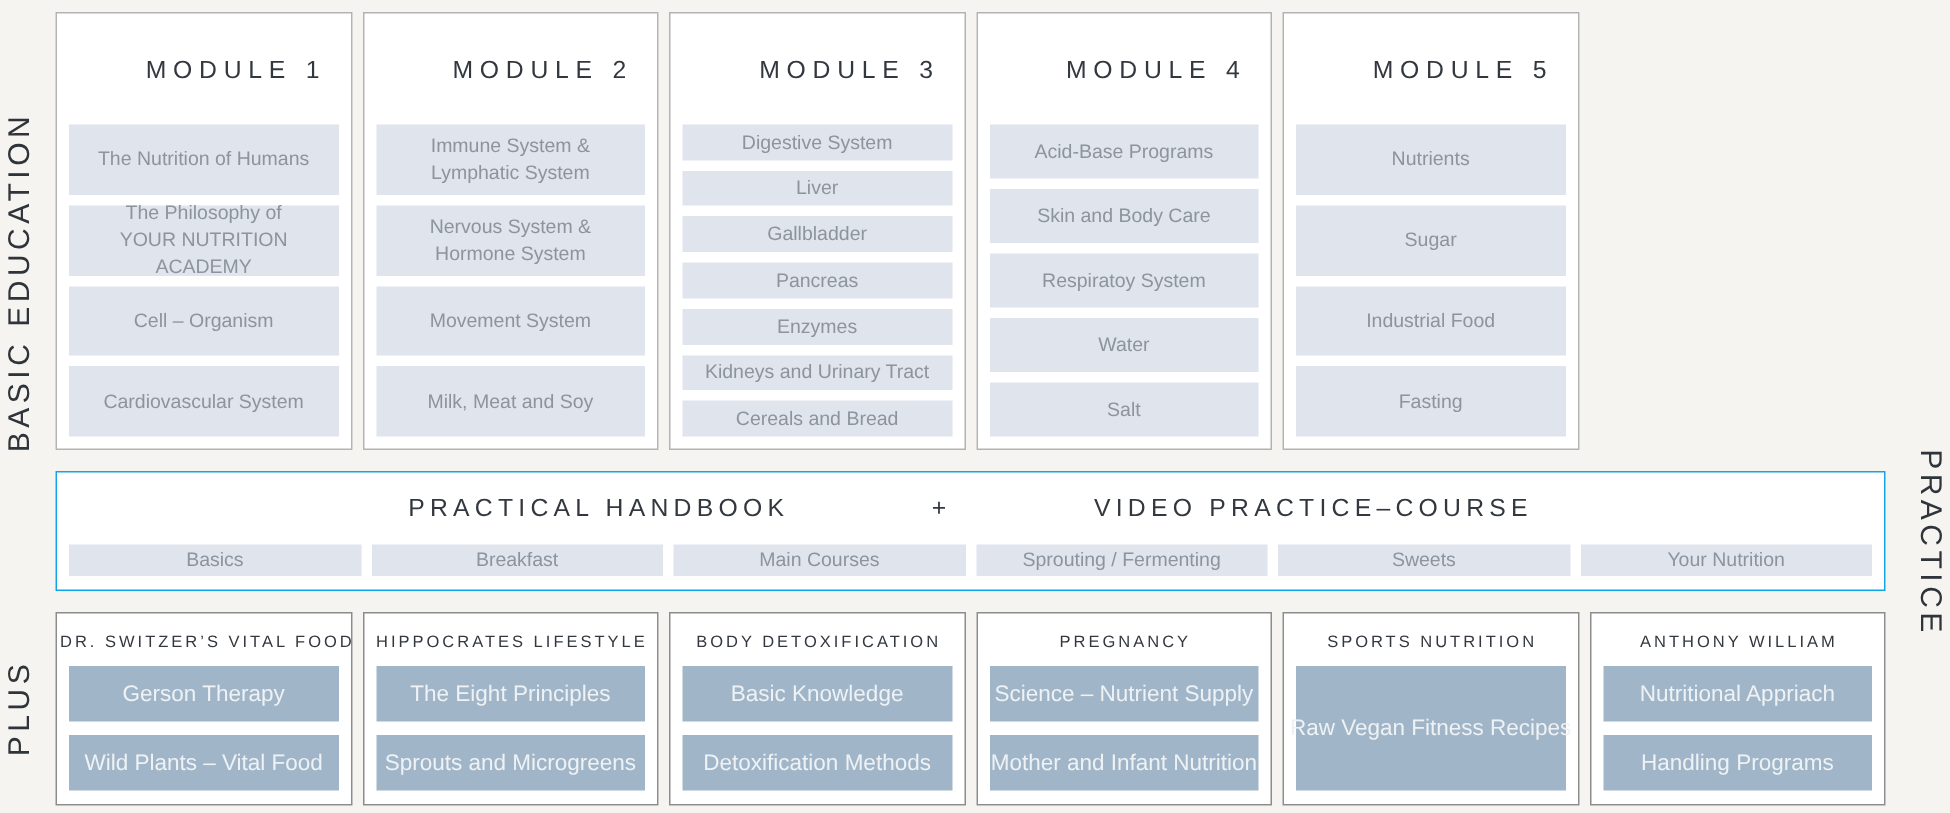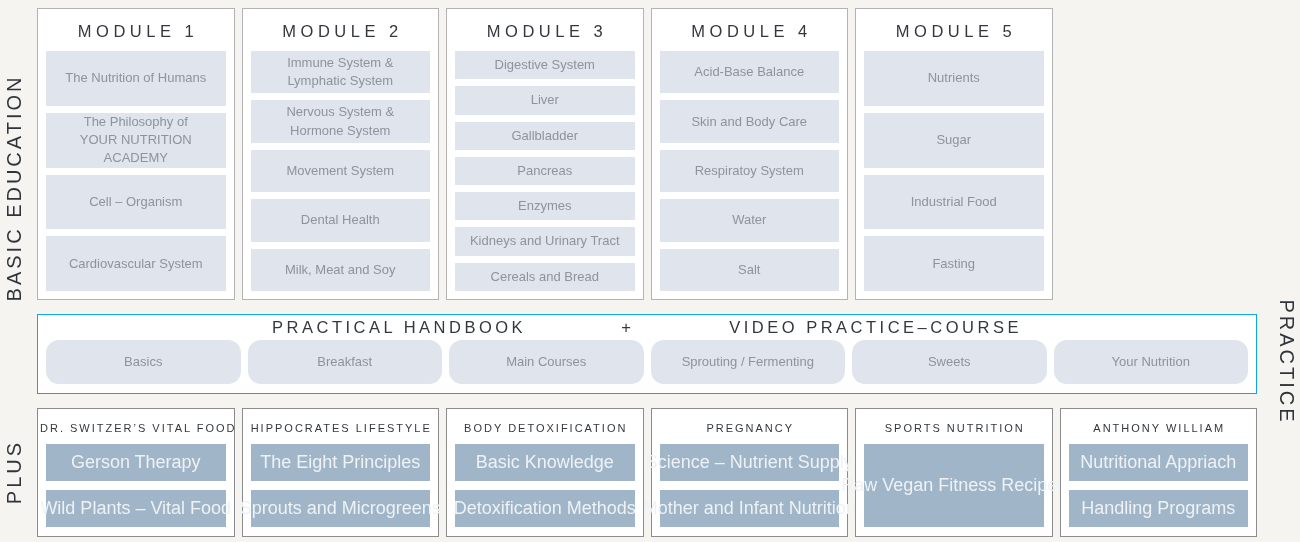"MODULE 1" .mtitle { margin: 0 -> 16px; text-align: center -> right }
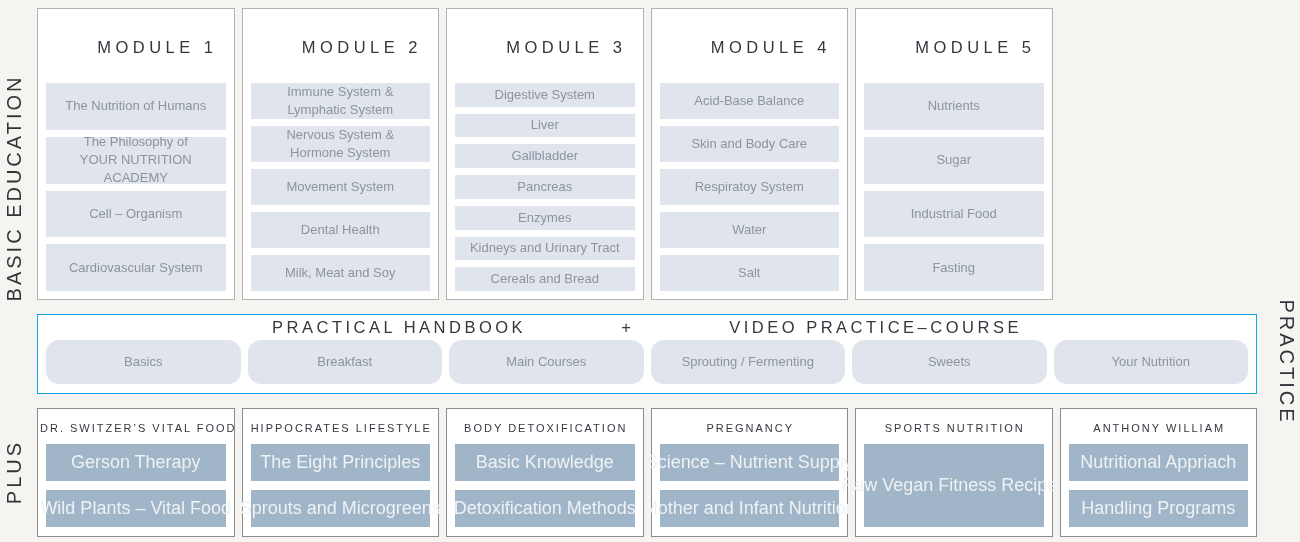"Acid-Base Balance" div.pill { text: Balance -> Programs }
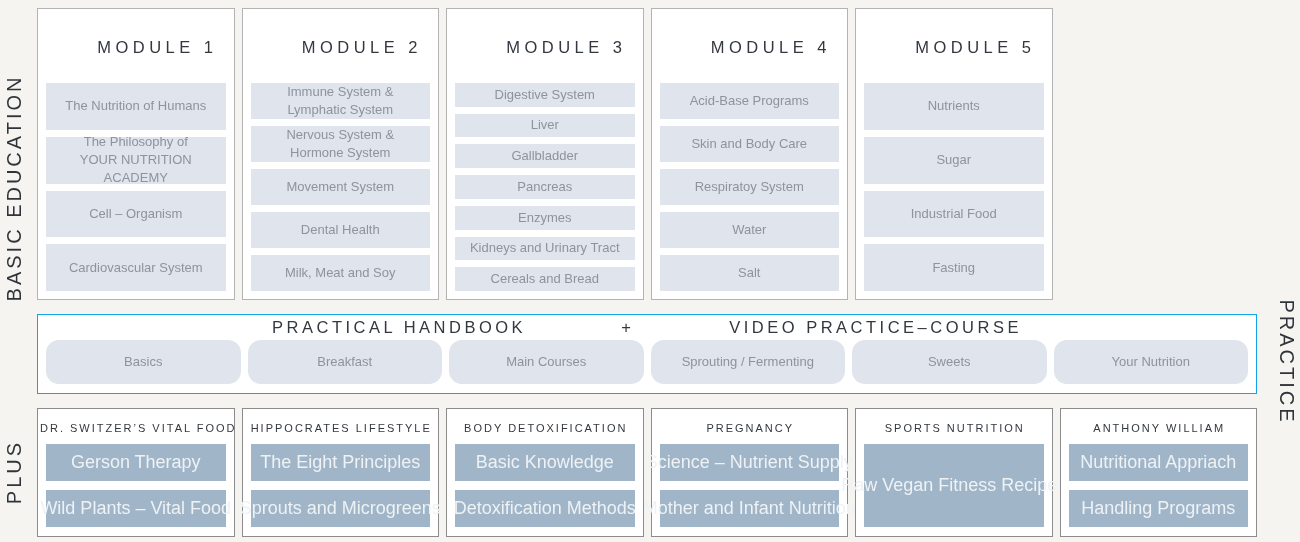"Dental Health" div.pill { html: <div>Dental Health</div> -> none }
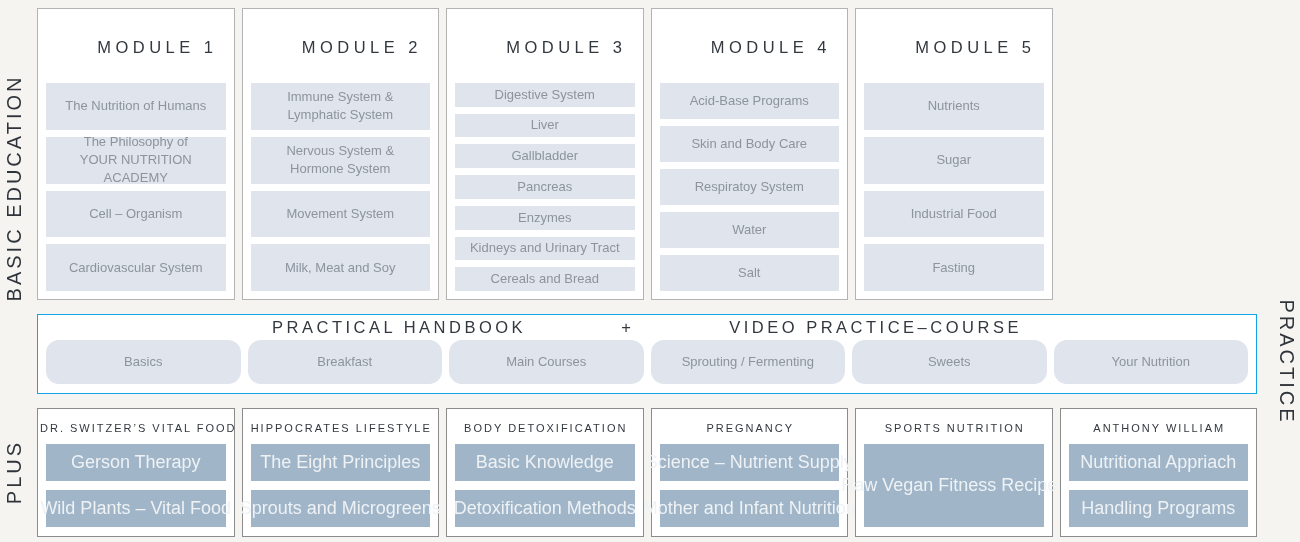"Basics" .band-pill { border-radius: 13px -> none; height: 44px -> 21px }
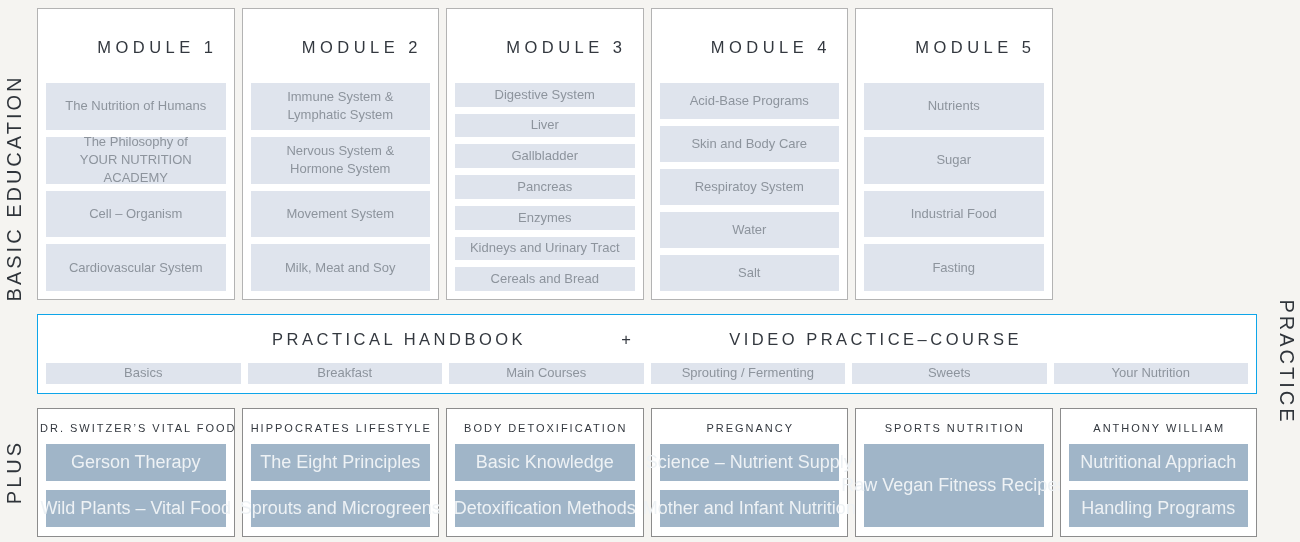"Gerson Therapy" .dark-pill { font-size: 18px -> 15px }
